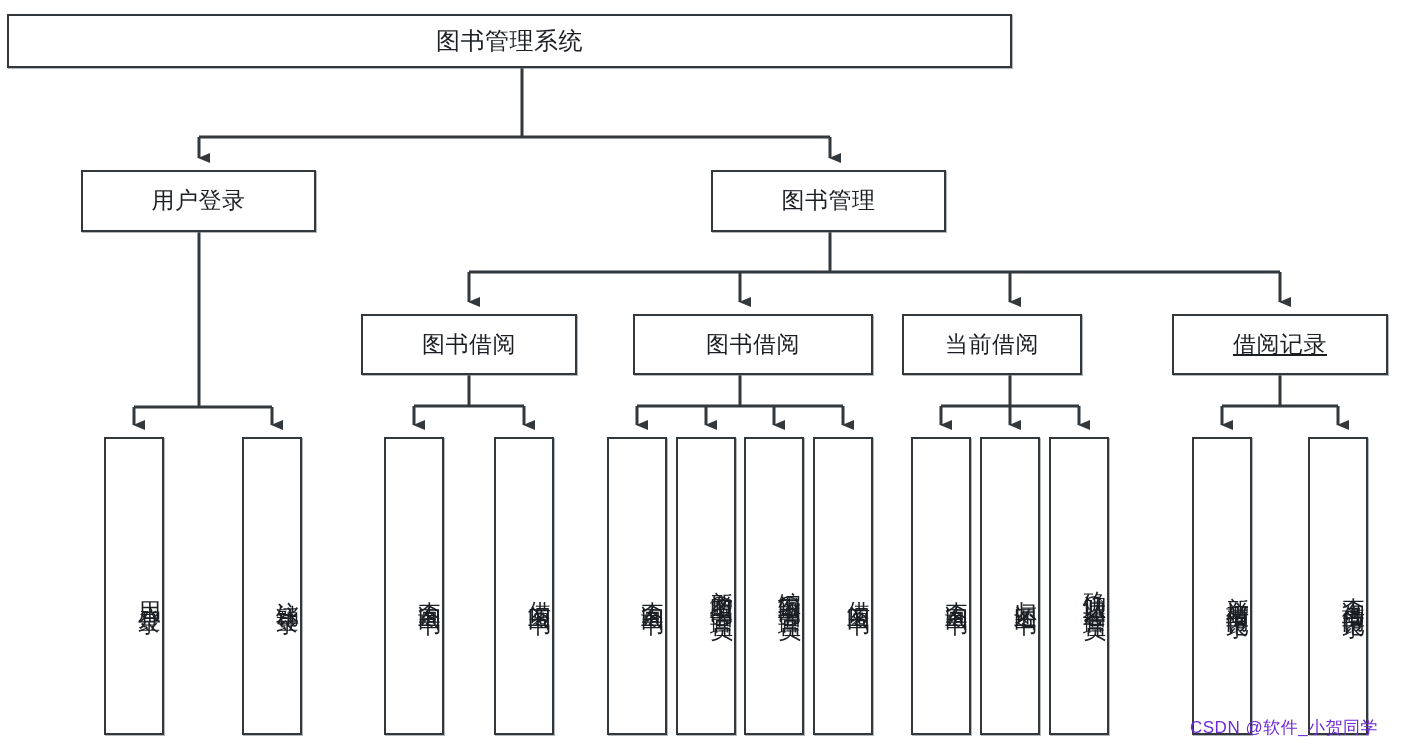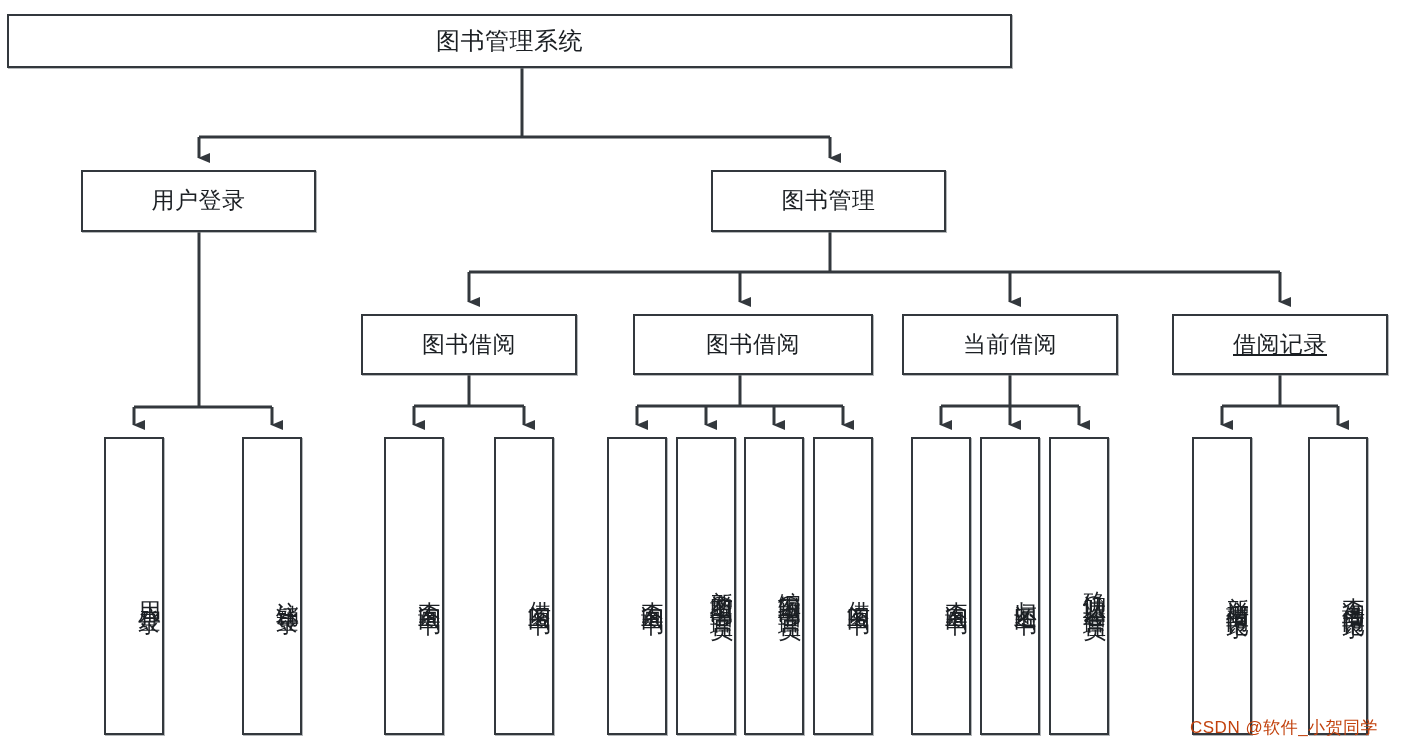"当前借阅" div.node { width: 216px -> 180px }
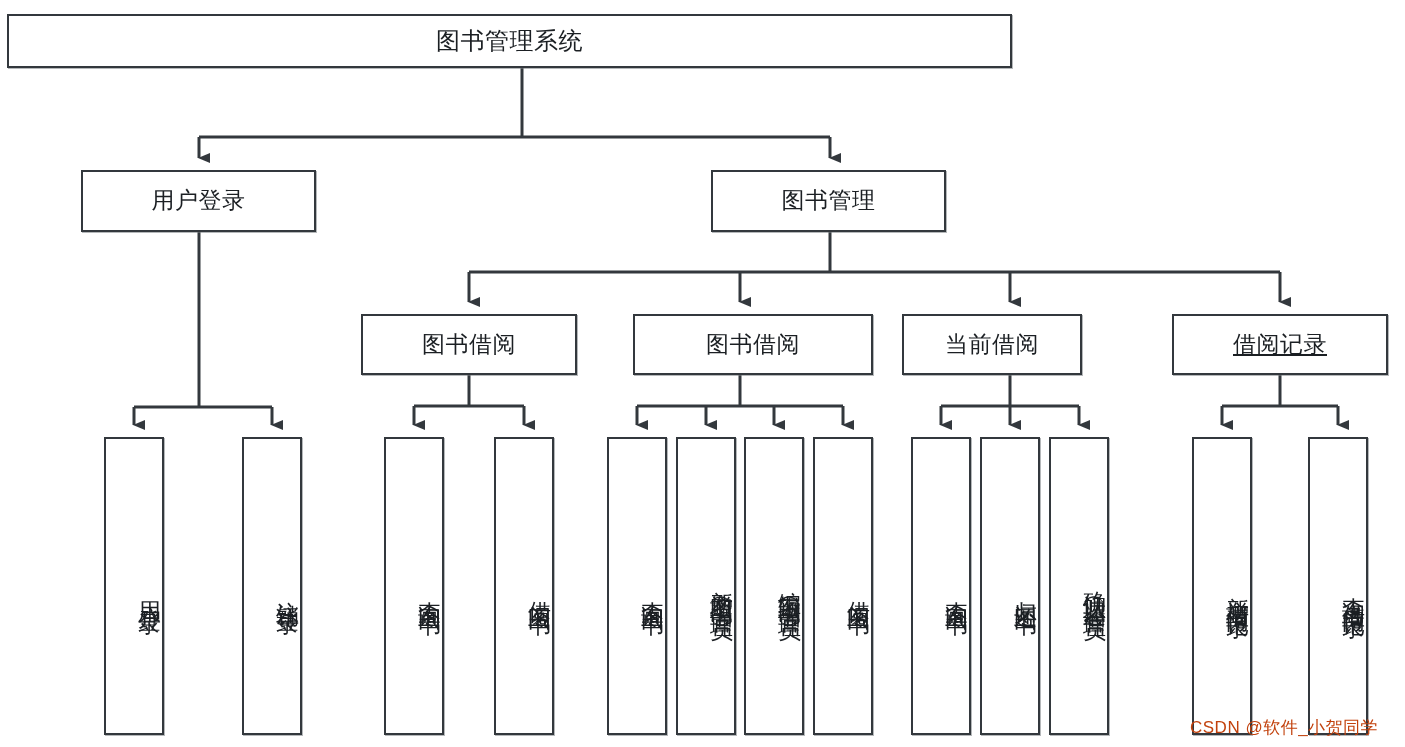"CSDN @软件_小贺同学" .watermark { color: #c2410c -> #6d28d9 }
